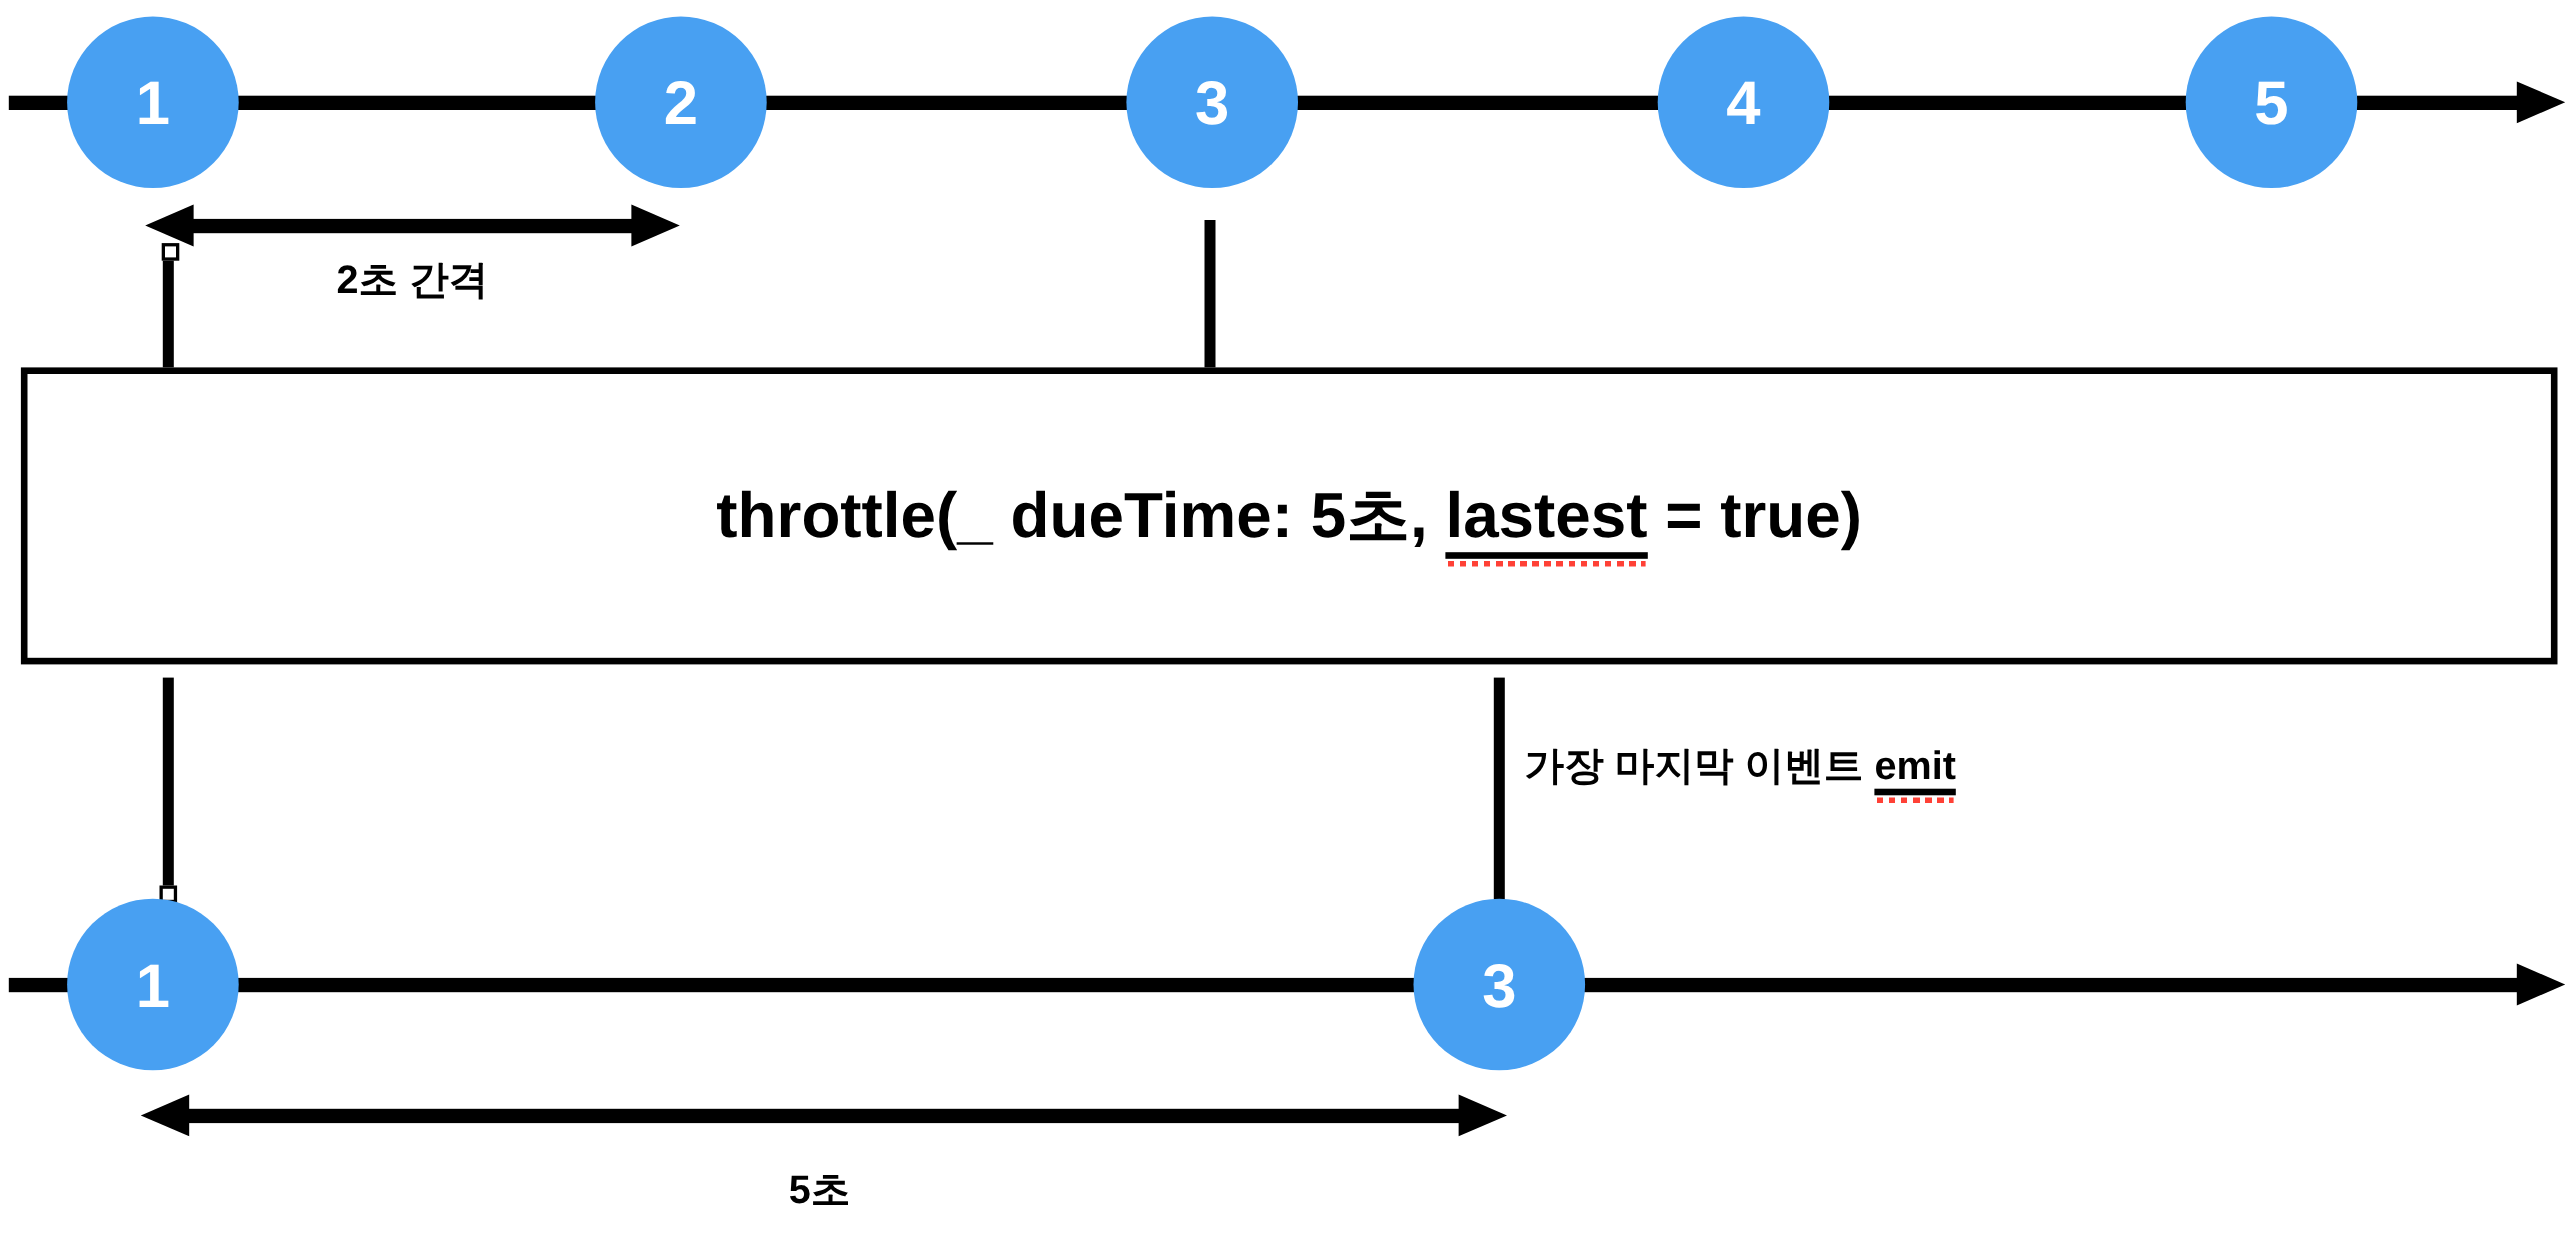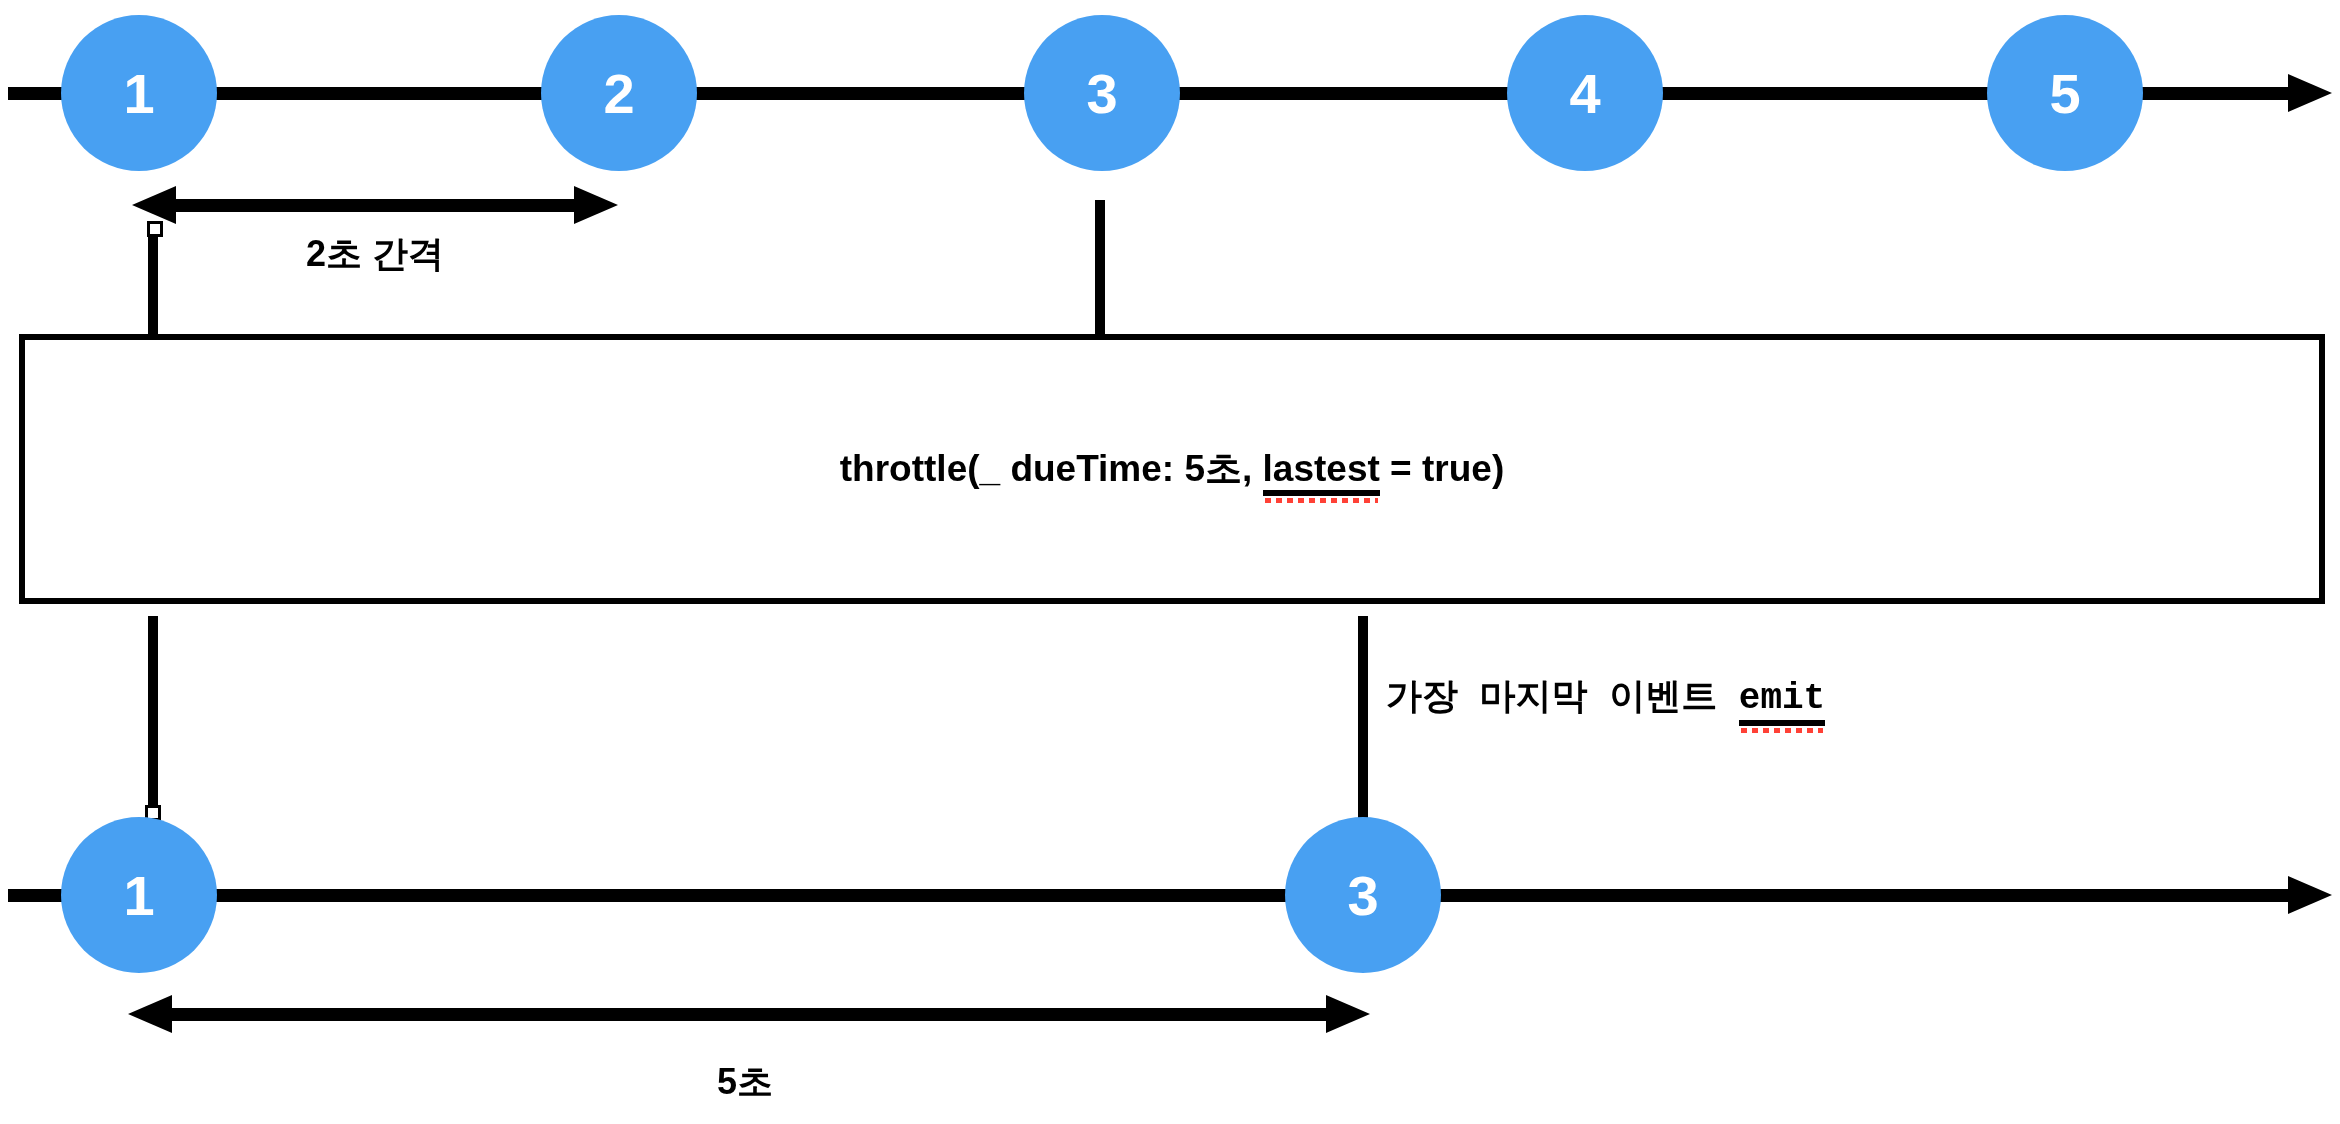"throttle(_ dueTime: 5초, lastest =" .op-text { font-size: 37px -> 58px }
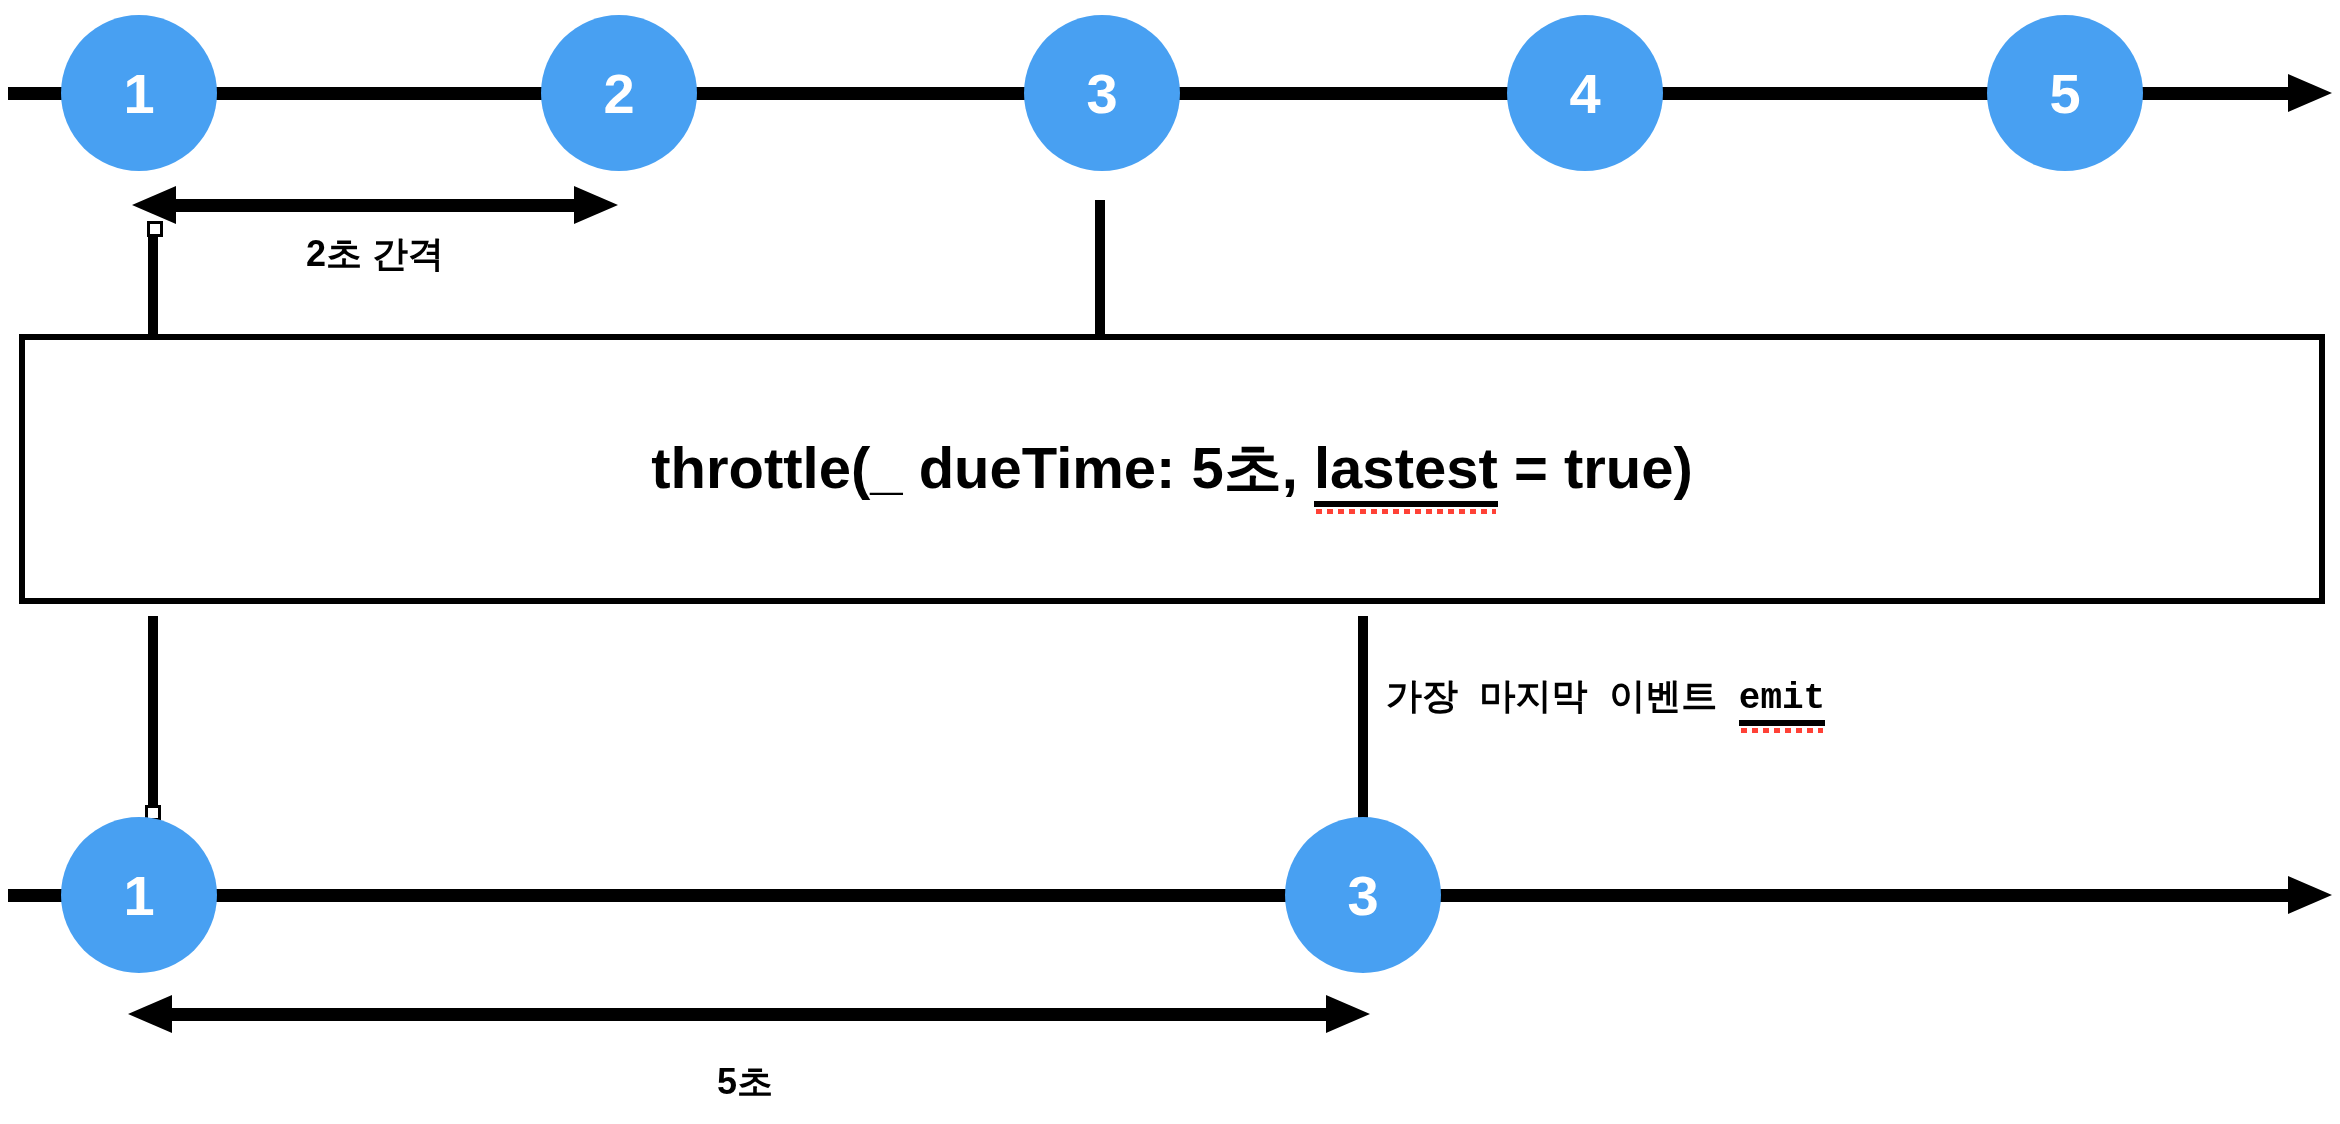"가장 마지막 이벤트 emit" div.label { font-family: Liberation Mono, monospace -> none }
